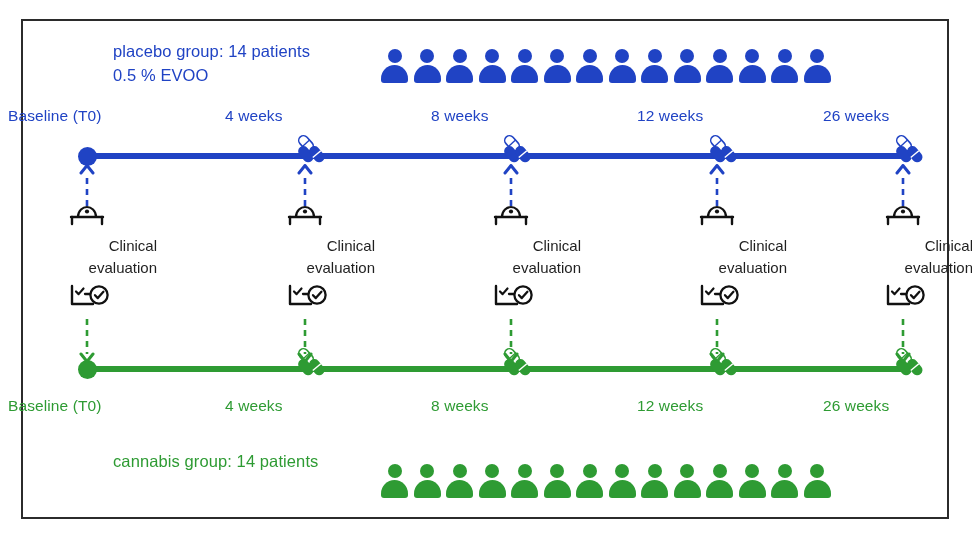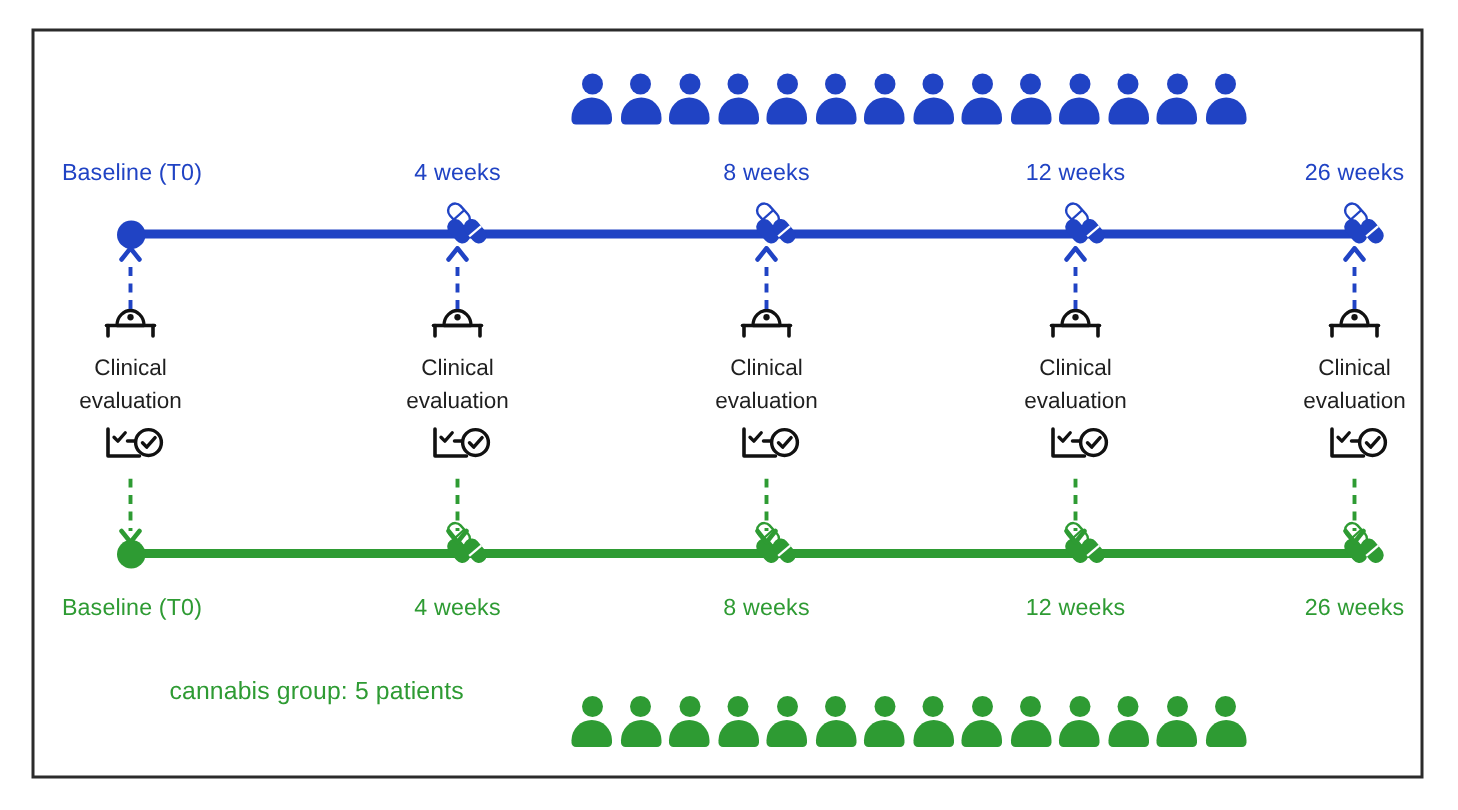"placebo group: 14 patients" div.group-caption { html: none -> <div> <div>placebo group: 14 patients</div> <div>0.5 % EVOO</div> </div> }
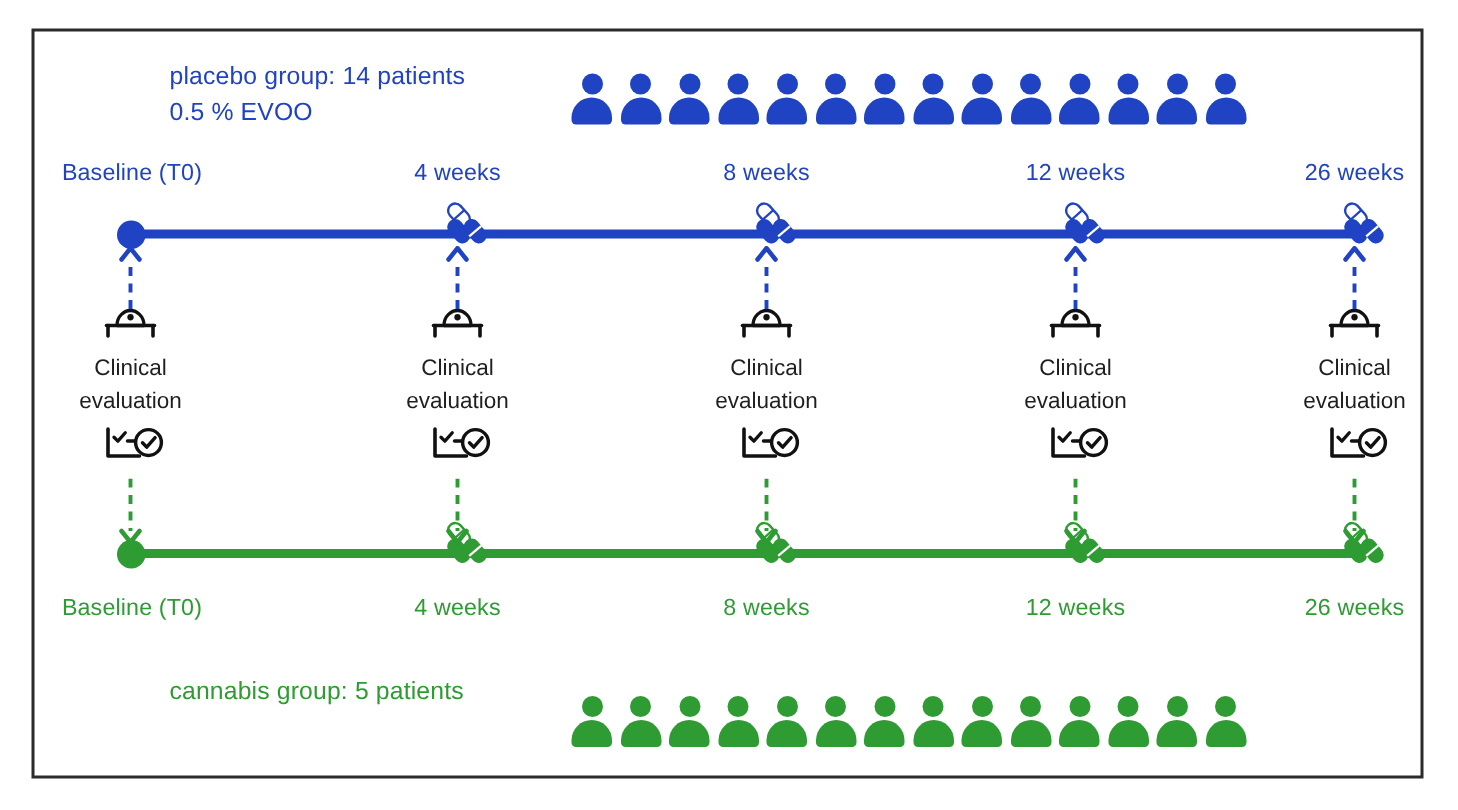"Baseline (T0)" .milestone-label { text-align: center -> left }
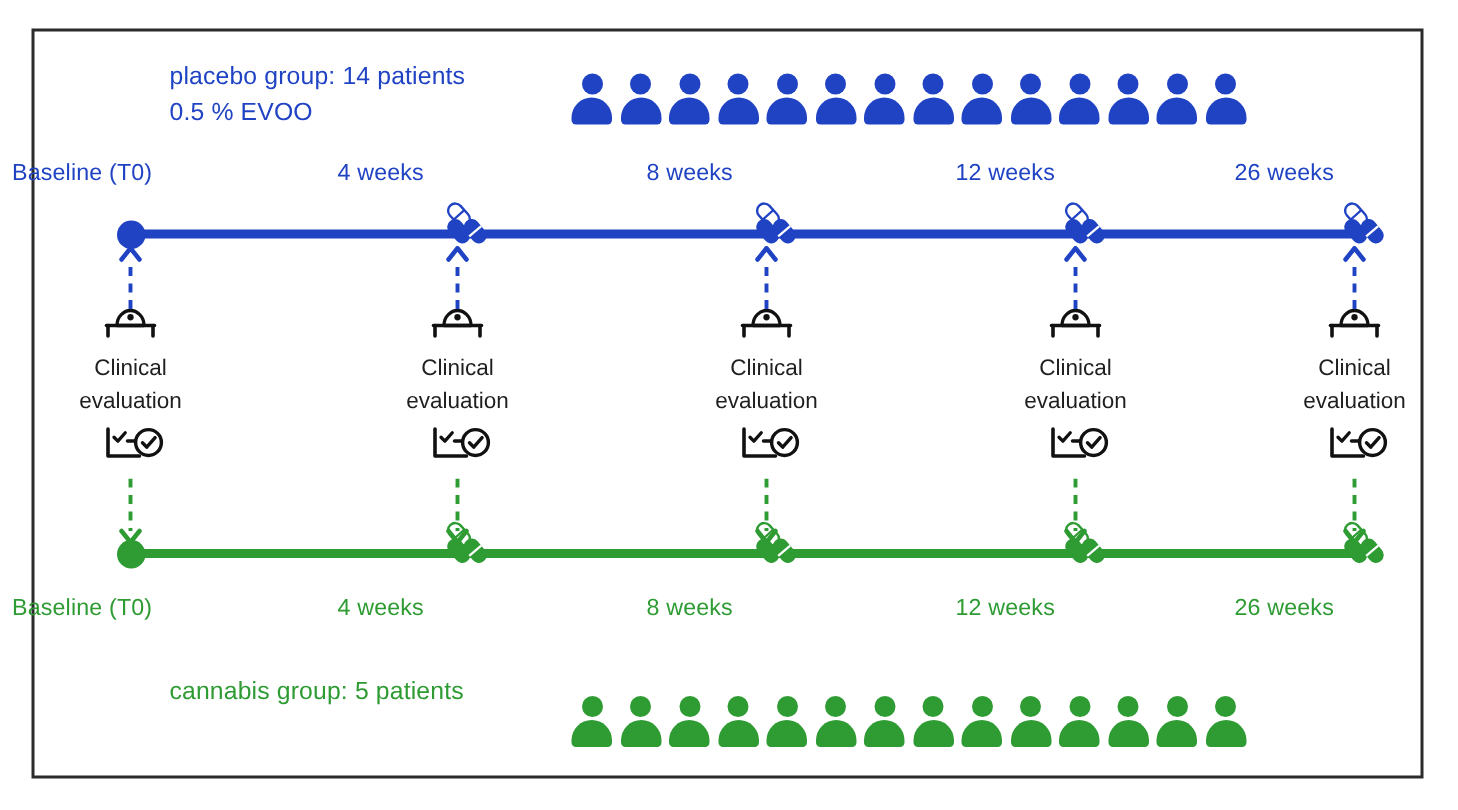"Clinical" .eval-col { text-align: center -> right }
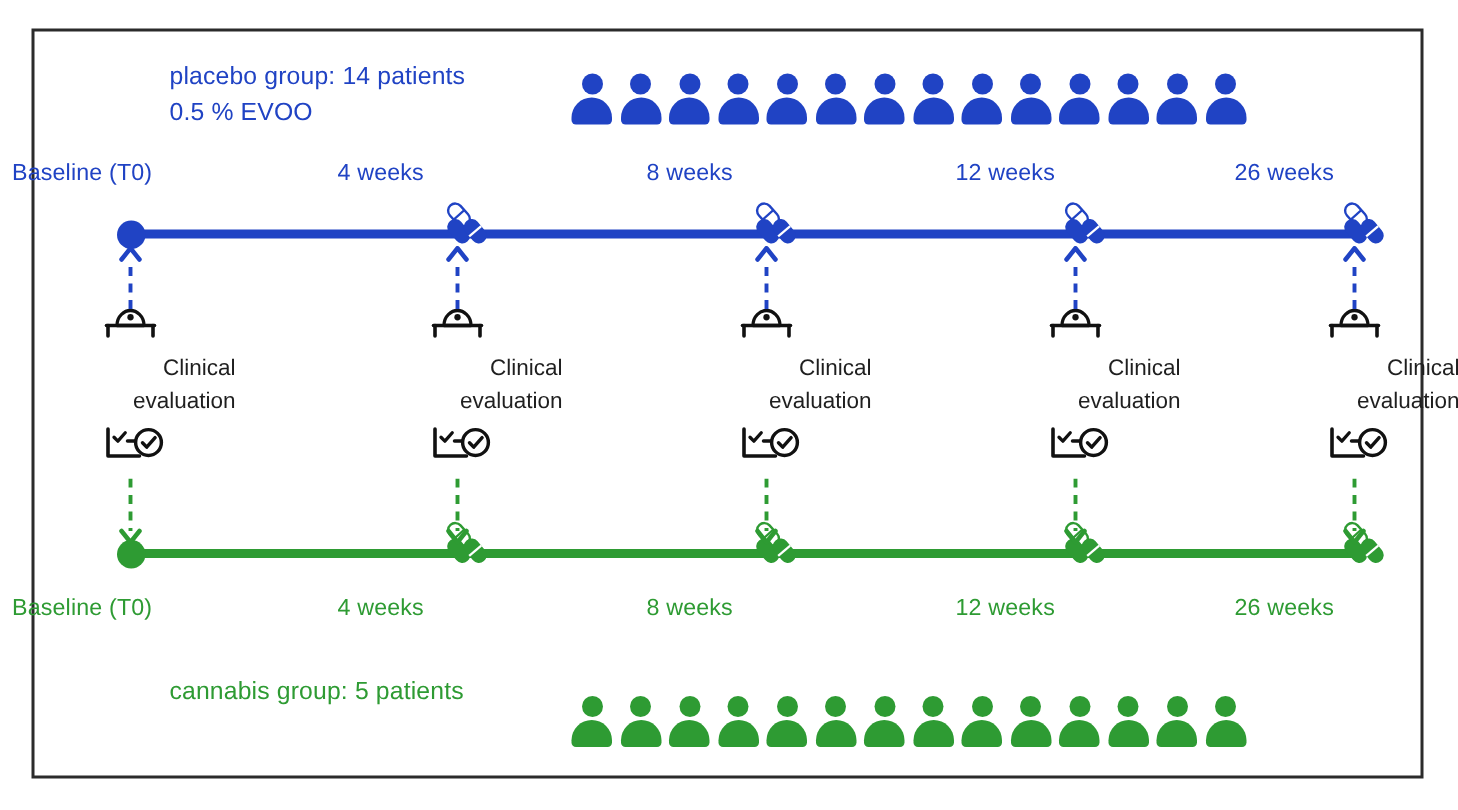"cannabis group: 5 patients" div { text: 5 -> 14 }
